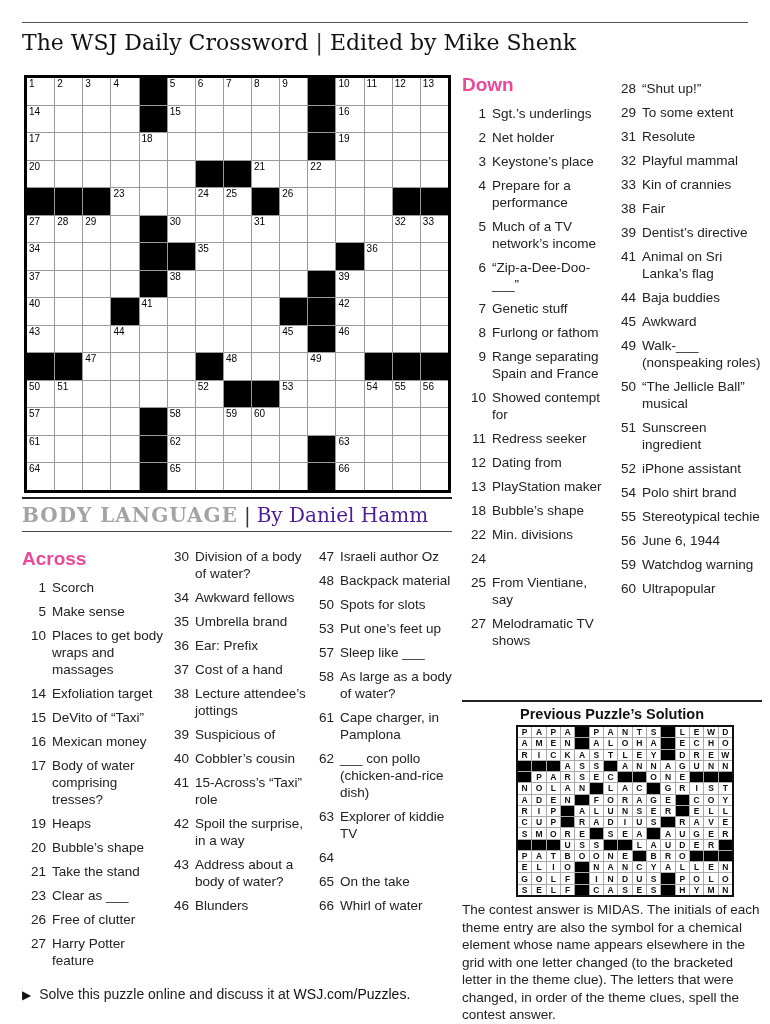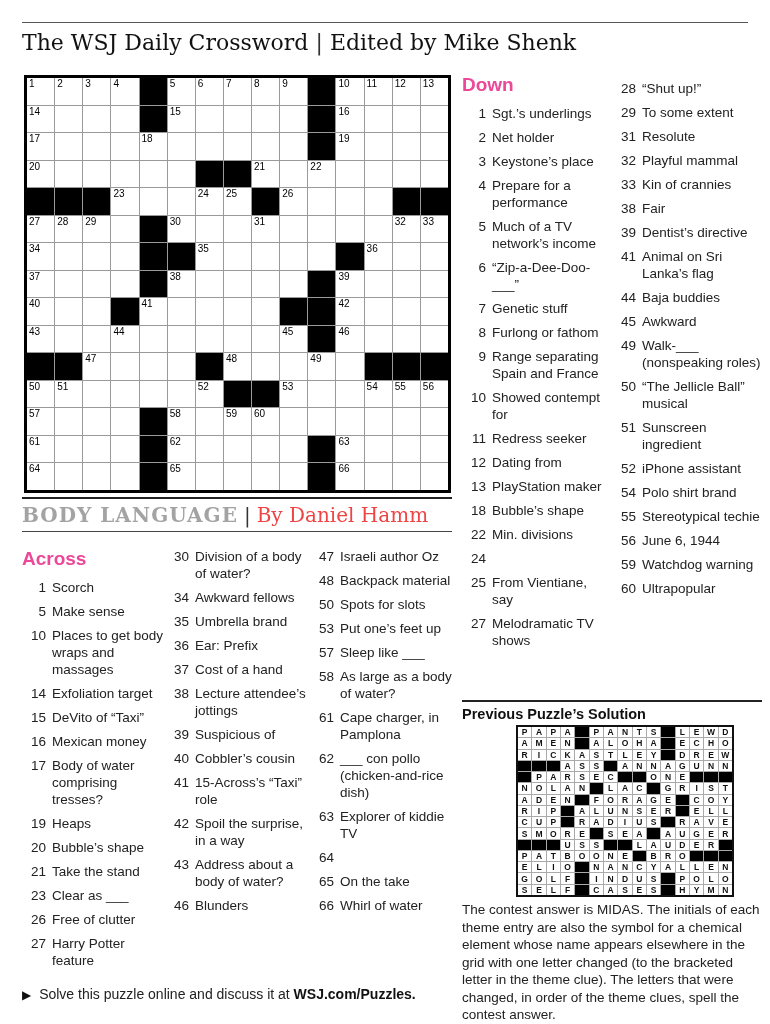"By Daniel Hamm" .by-author { color: #ef4444 -> #4c1d95 }
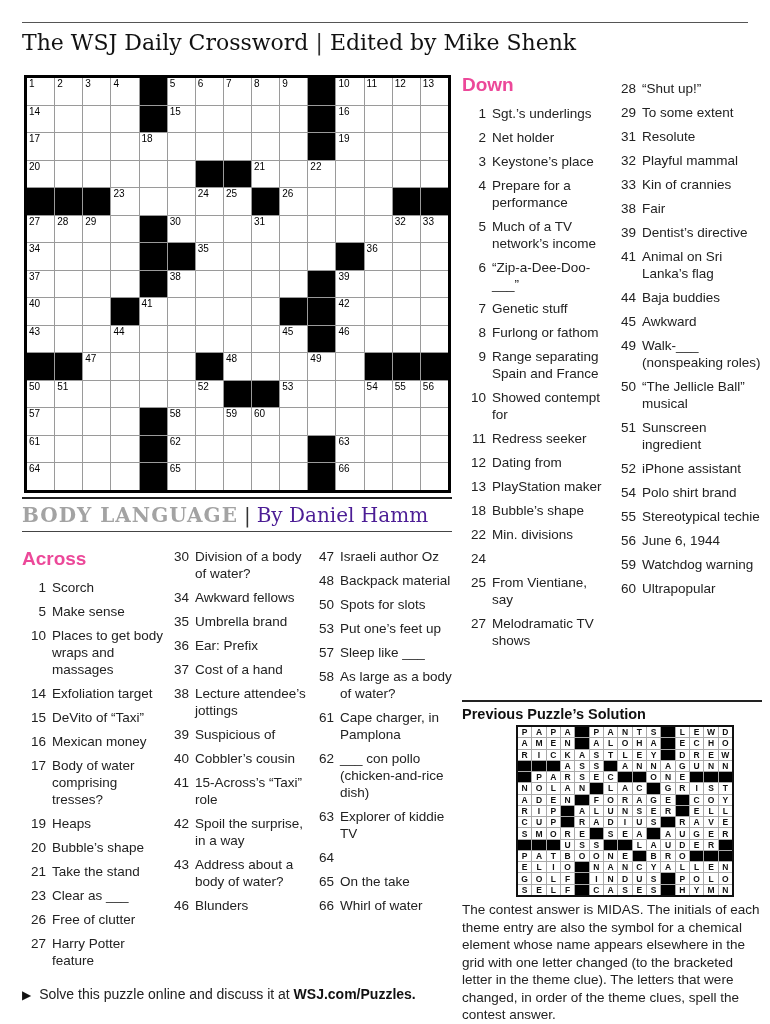"Previous Puzzle’s Solution" .sol-title { text-align: left -> center }
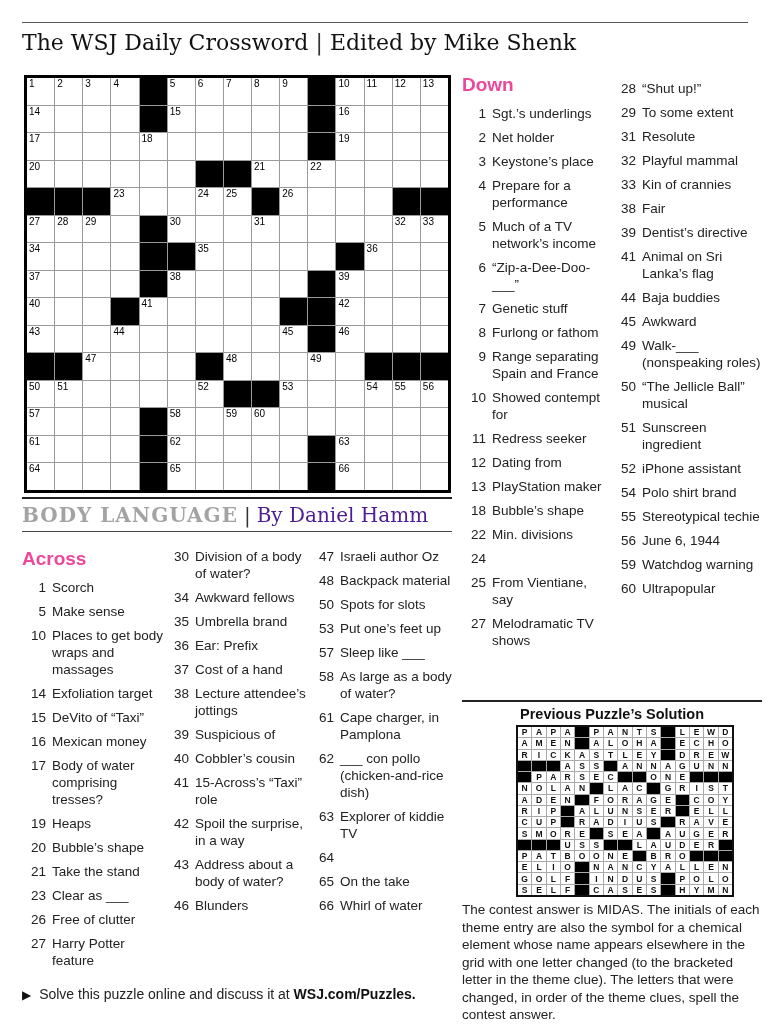"WSJ.com/Puzzles." .flink { font-weight: bold -> normal }
